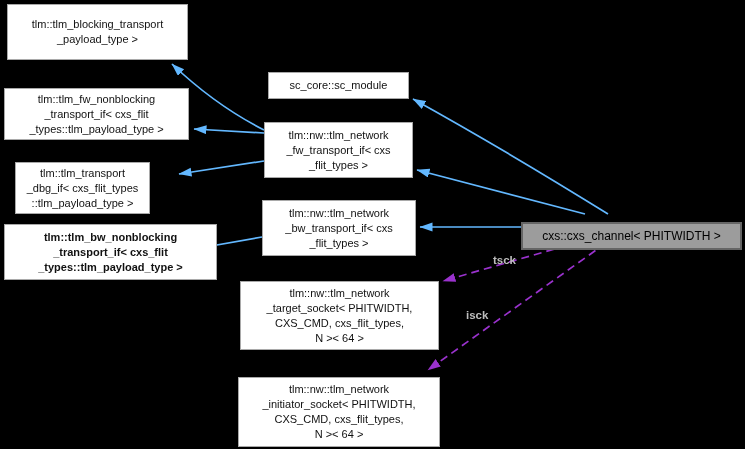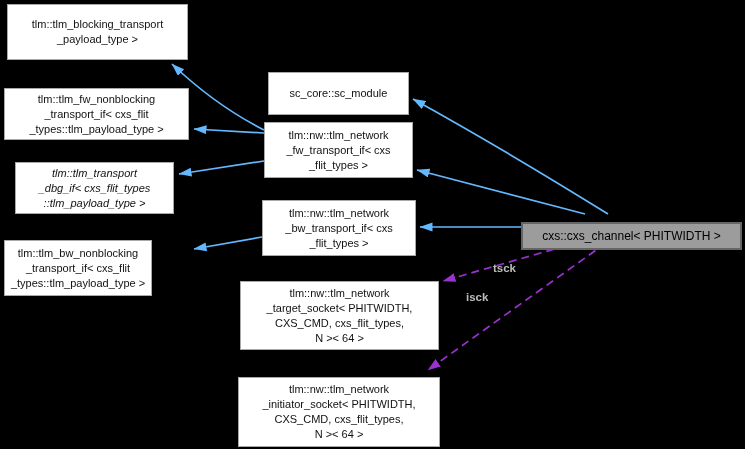"sc_core::sc_module" div.node { height: 43px -> 27px }
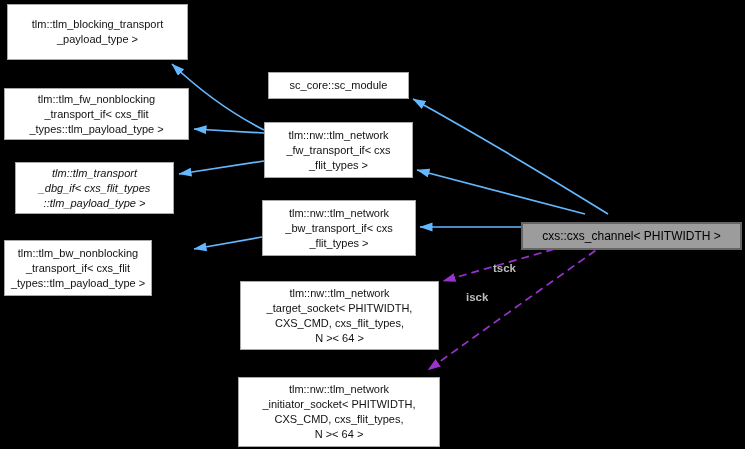"tlm::tlm_transport" div.node { font-style: italic -> none; width: 159px -> 135px }
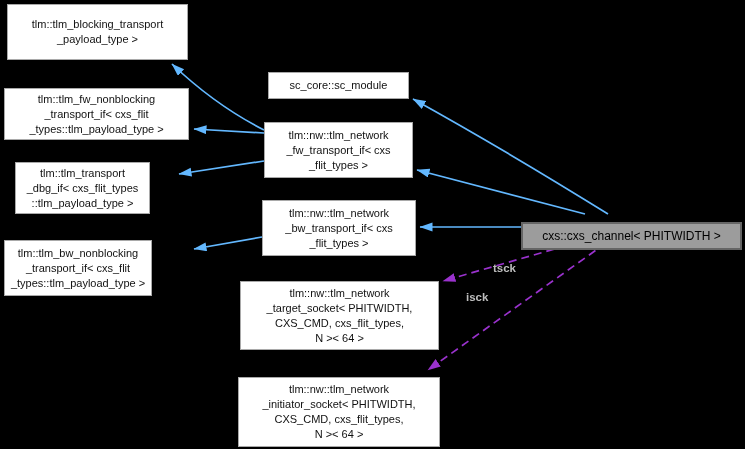"tlm::tlm_bw_nonblocking" div.node { font-weight: none -> bold; top: 240px -> 224px; width: 148px -> 213px }
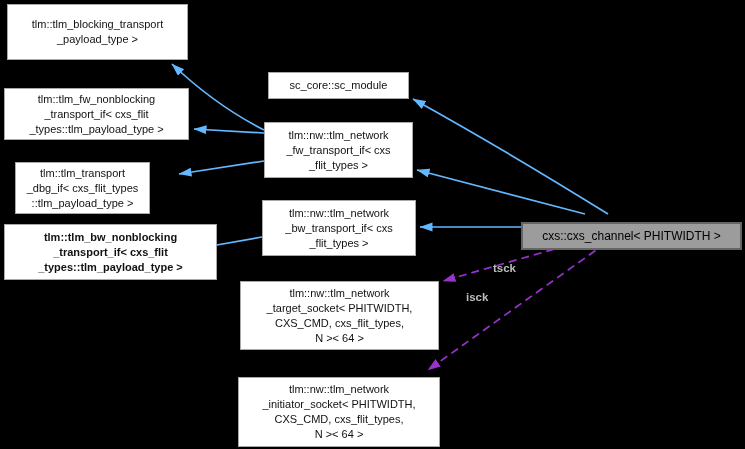"tsck" div.edge-label { top: 262px -> 254px }
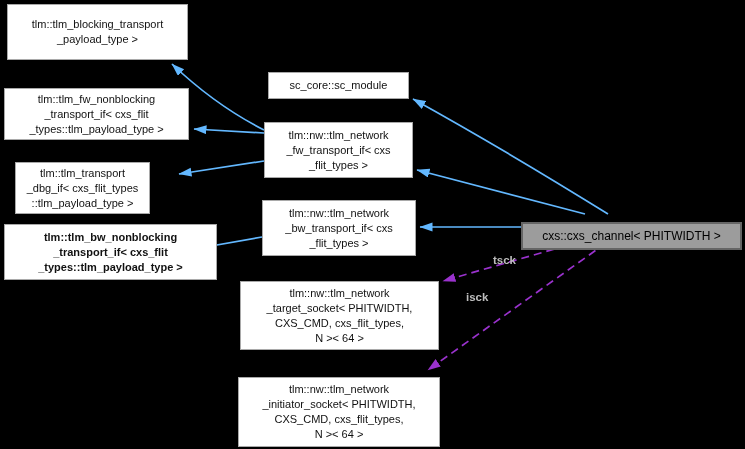"isck" div.edge-label { top: 291px -> 309px }
